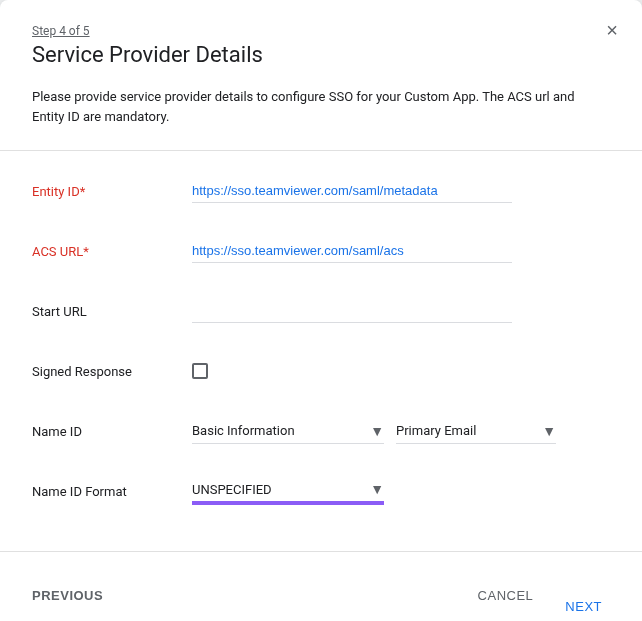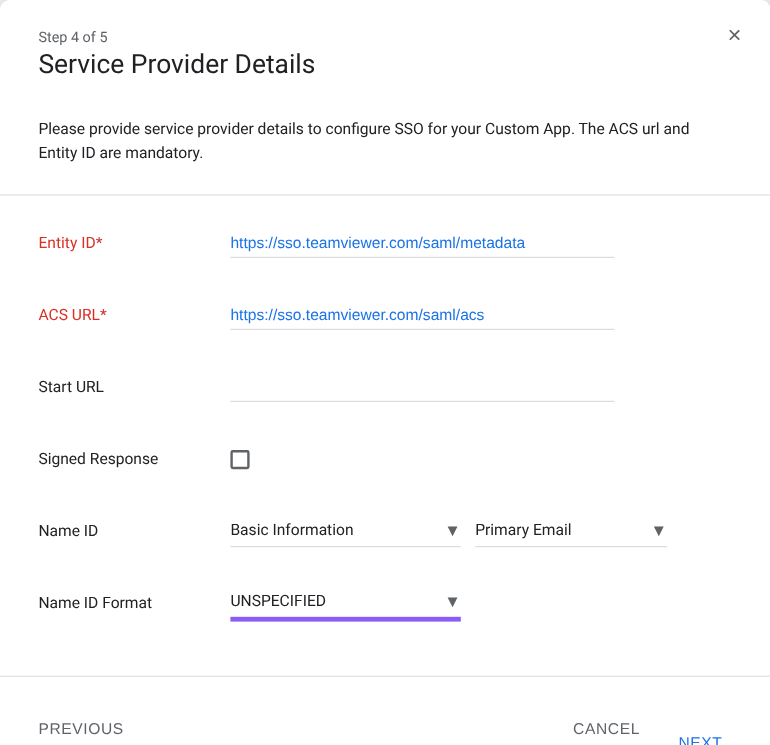"Step 4 of 5" .step-label { text-decoration: none -> underline }
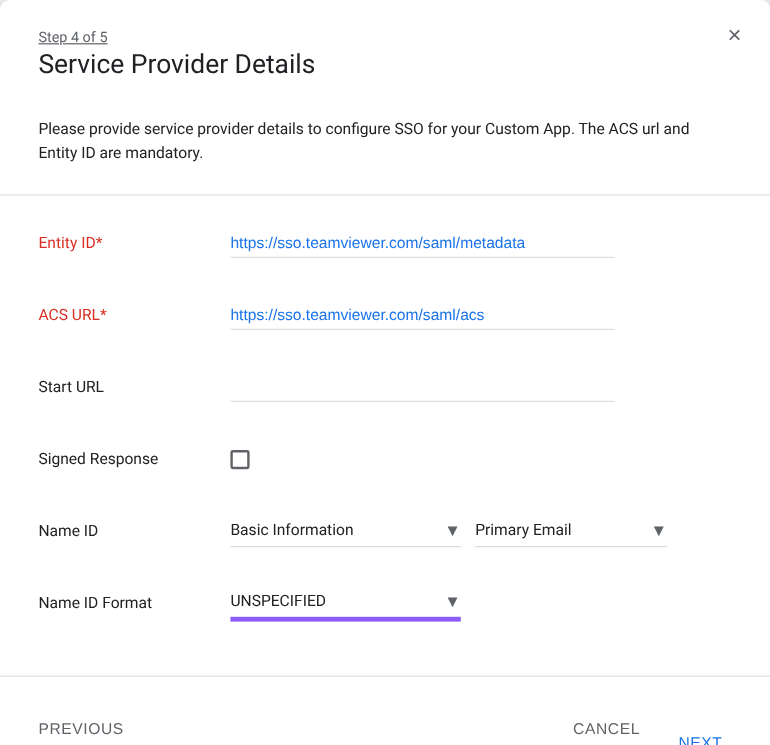"Service Provider Details" .dialog-title { margin-bottom: 32px -> 20px }
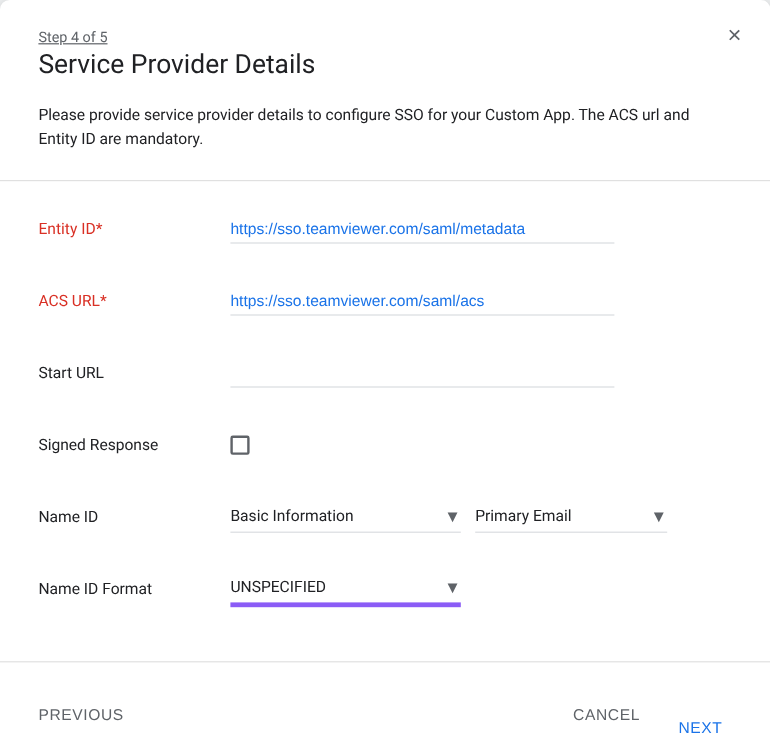"PREVIOUS" .btn-previous { font-weight: 400 -> 700 }
